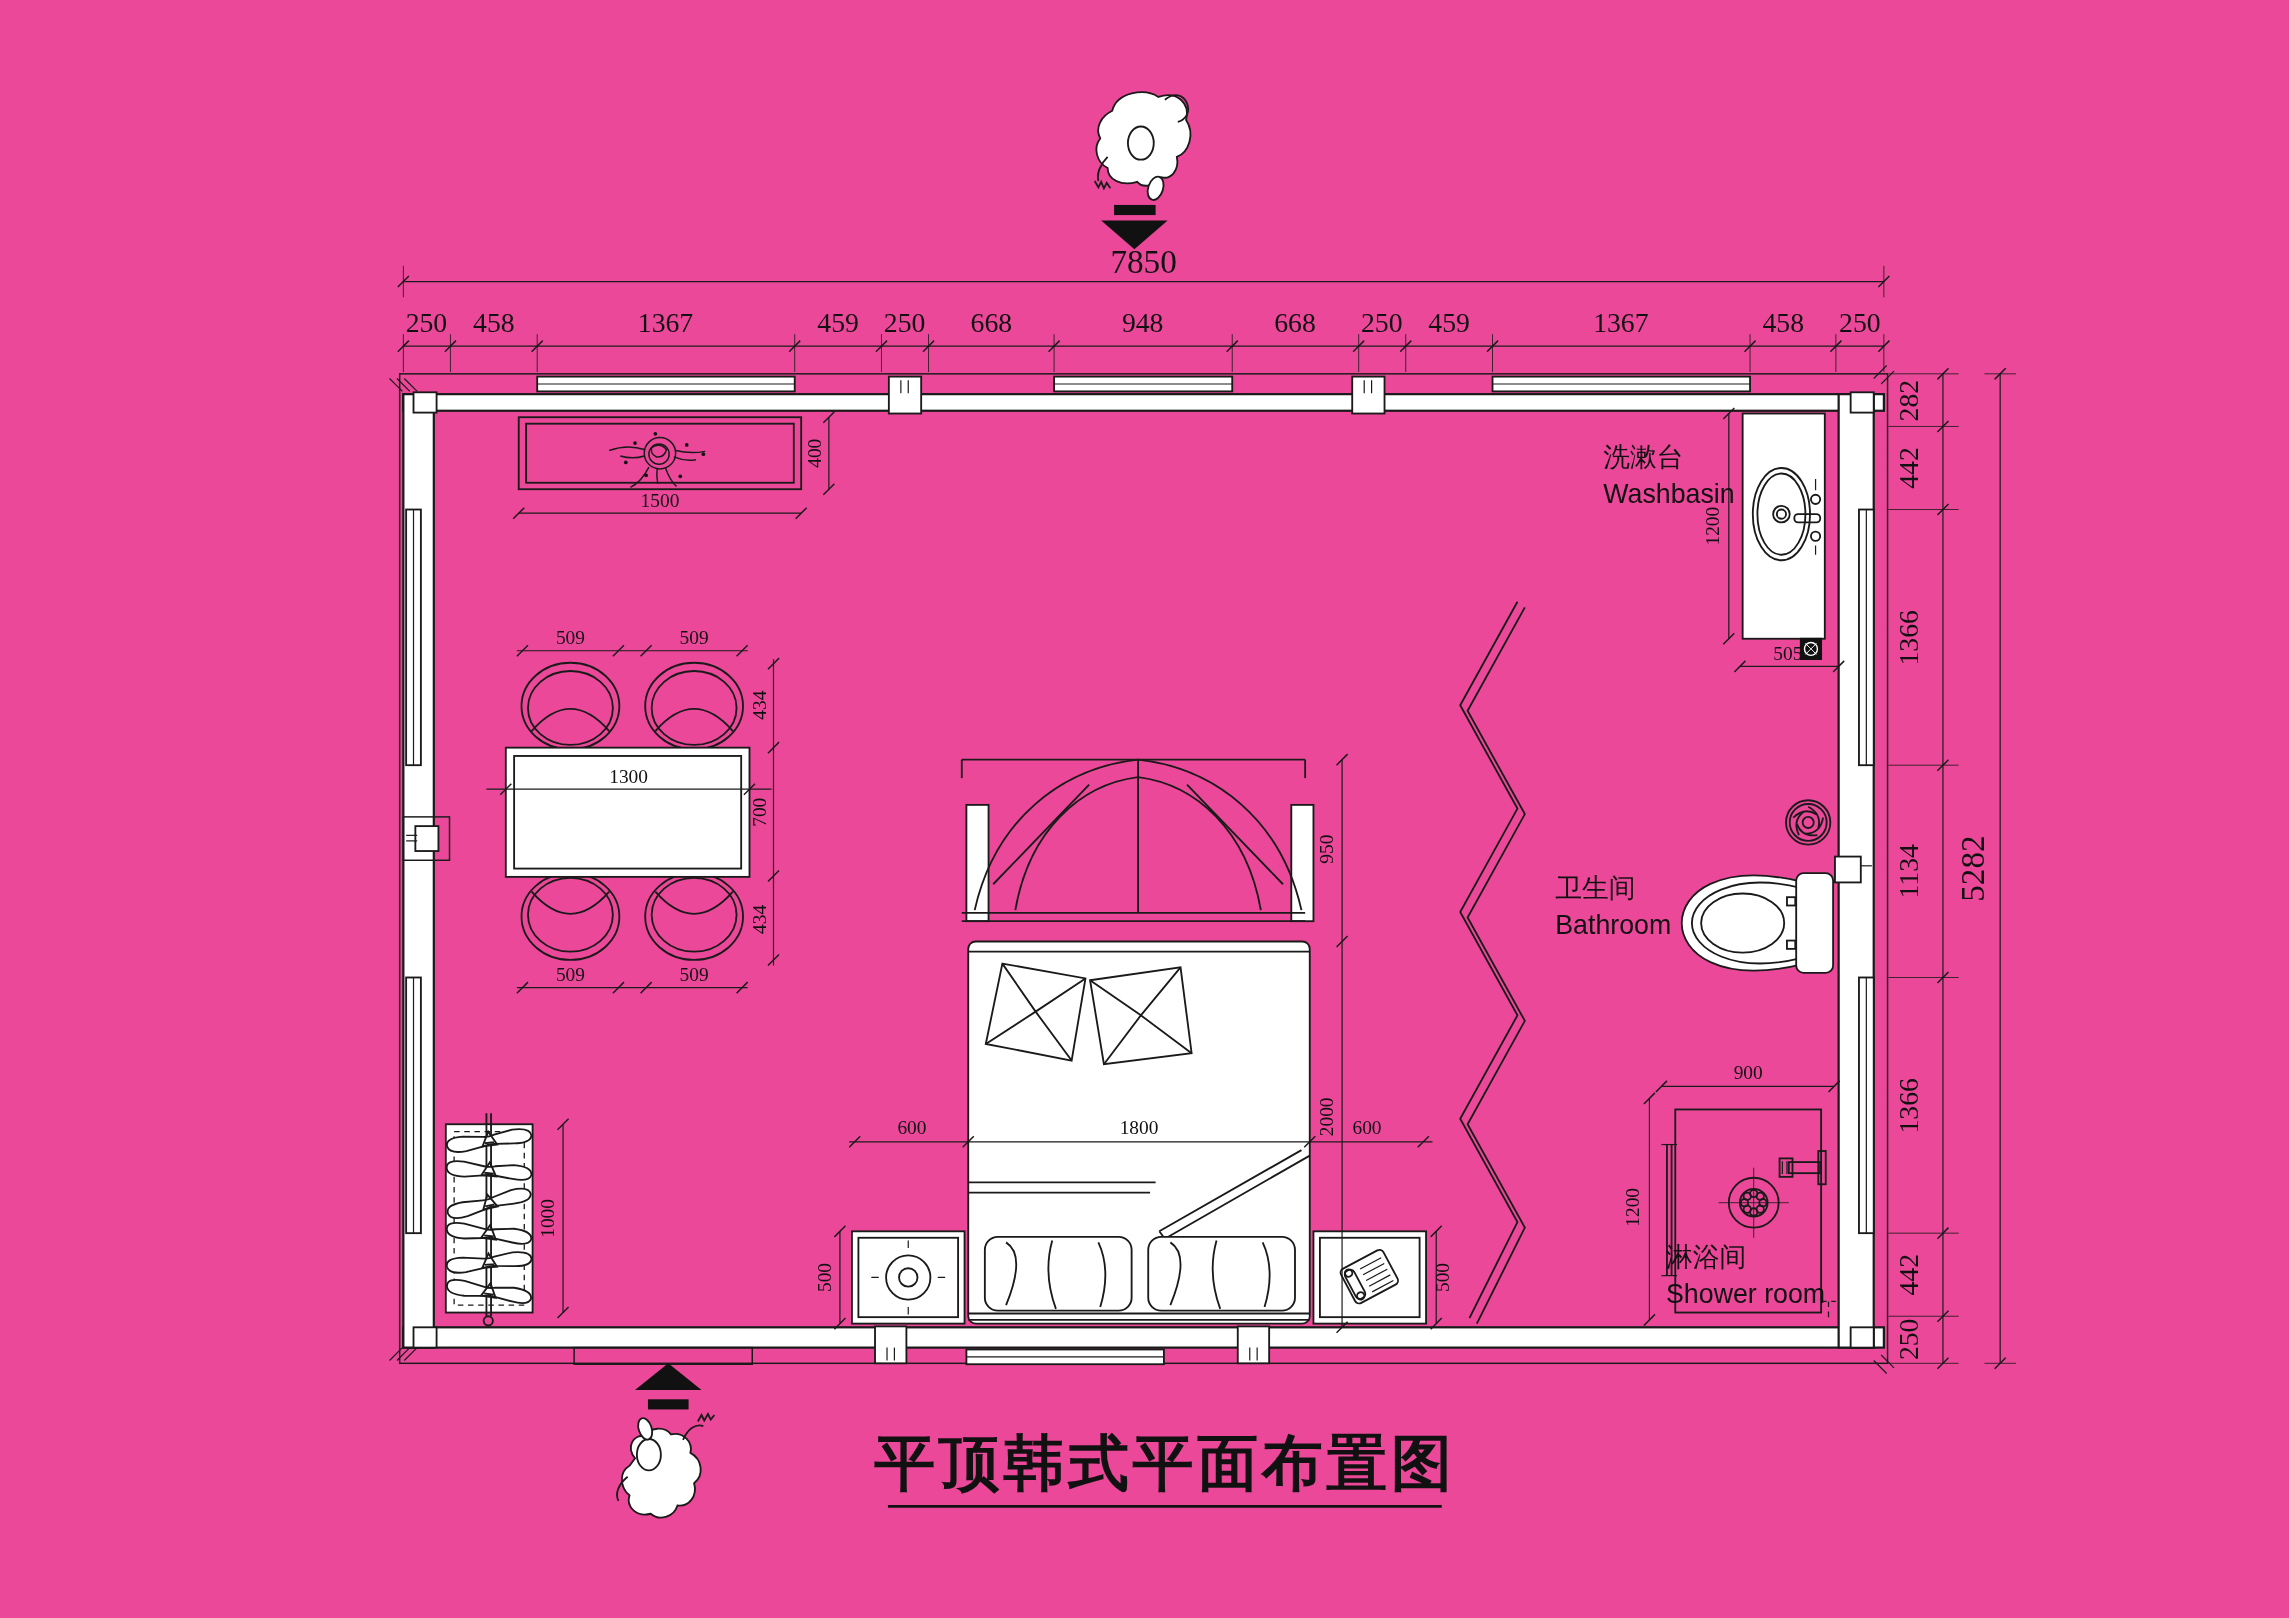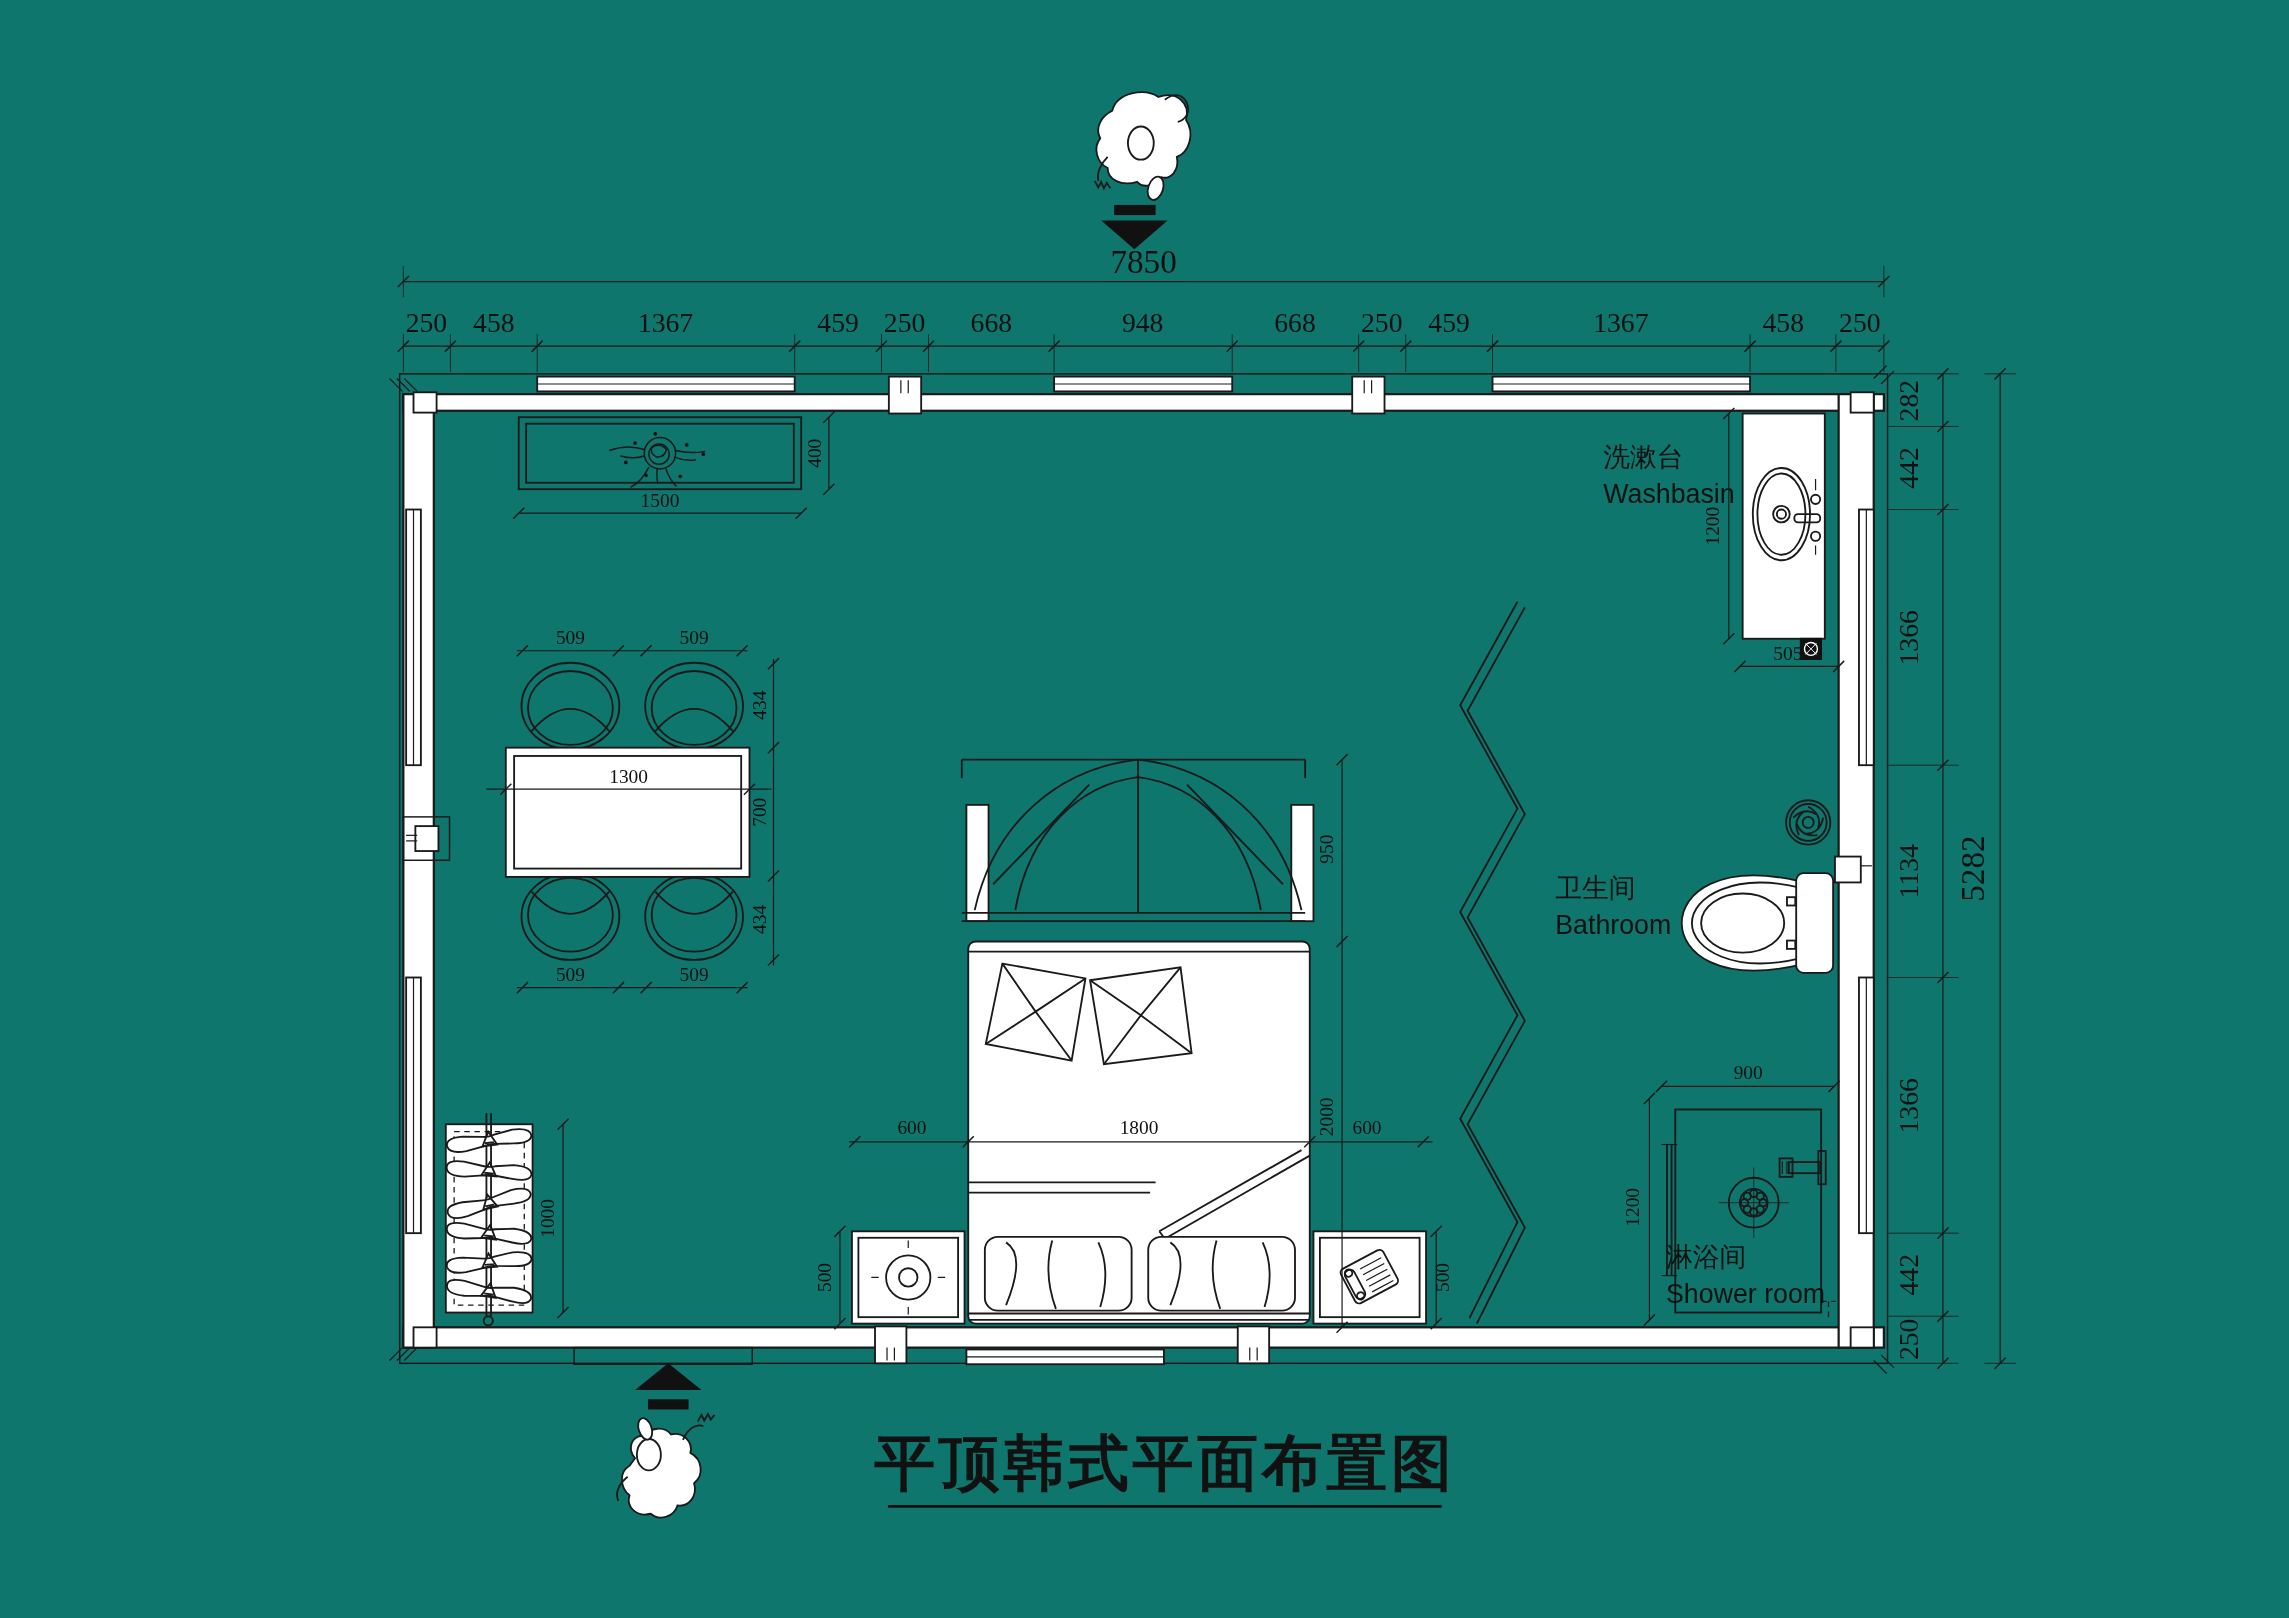"7850" .page { background: #0f766e -> #ec4899 }
